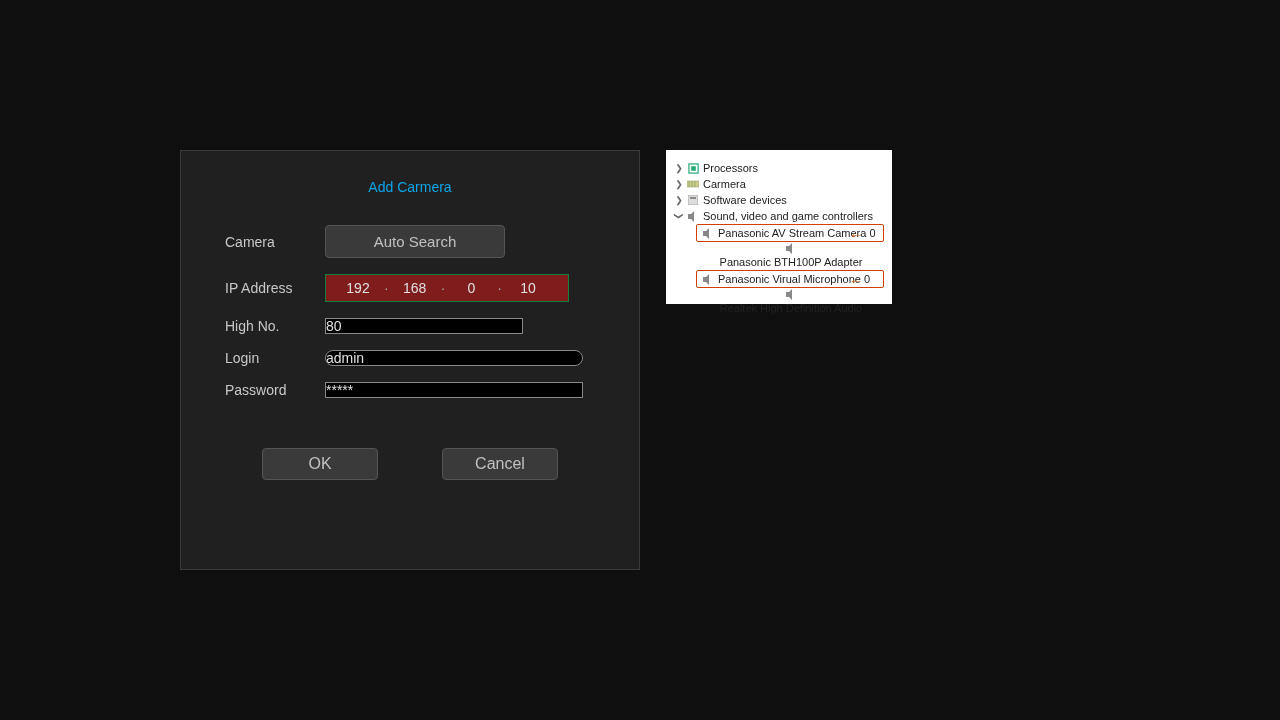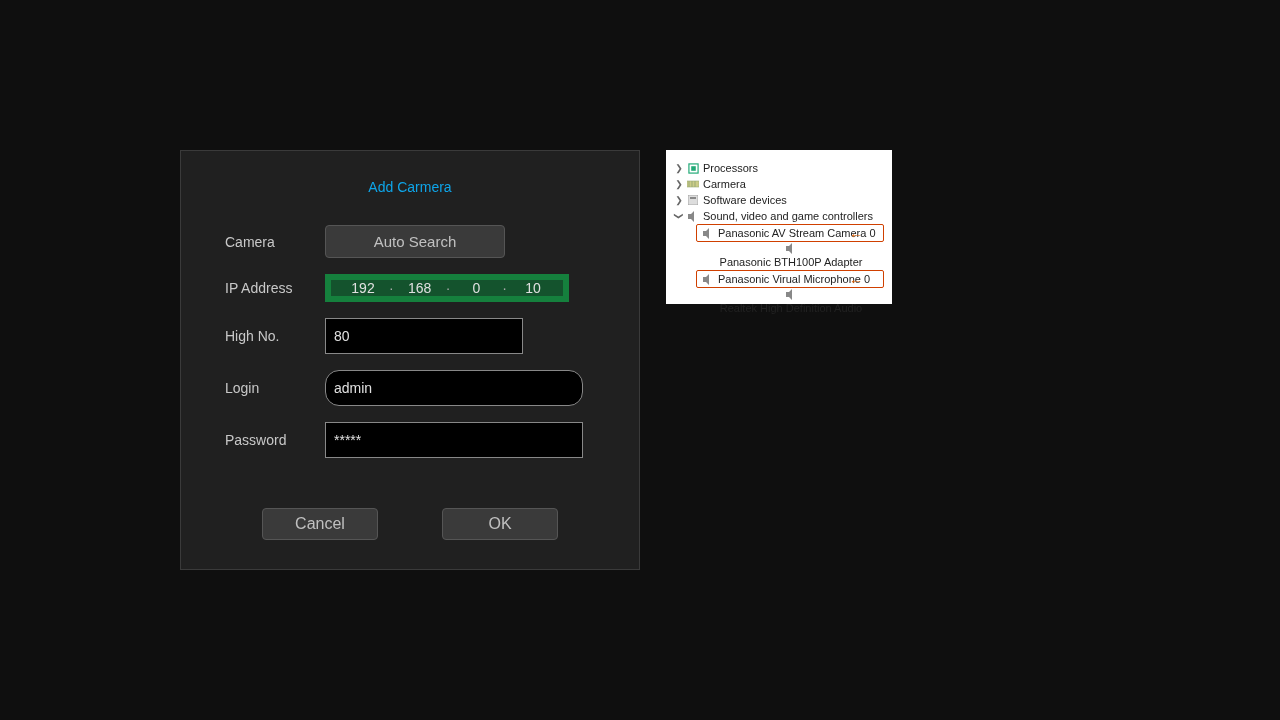"192" .ip-field { background: #14532d -> #7f1d1d; border: 6px solid #15803d -> 1px solid #15803d }
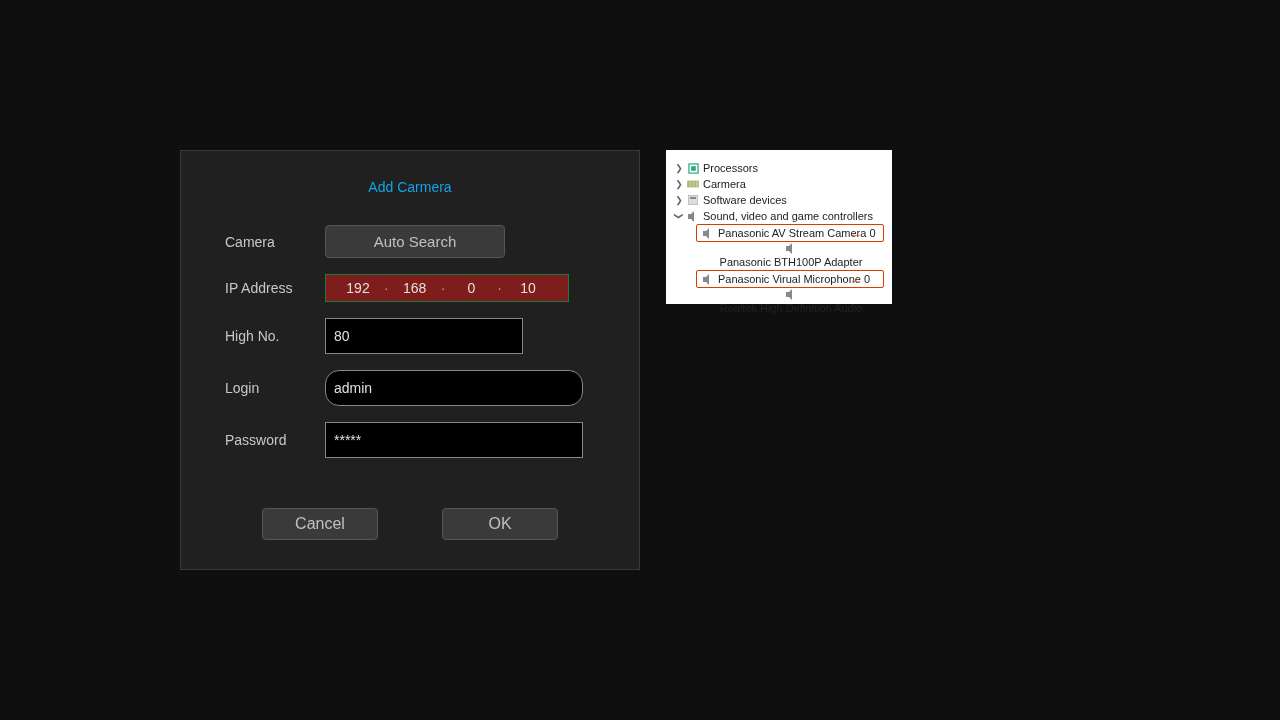"80" .text-input { height: 36px -> 16px; padding: 0 8px -> 0 0 }
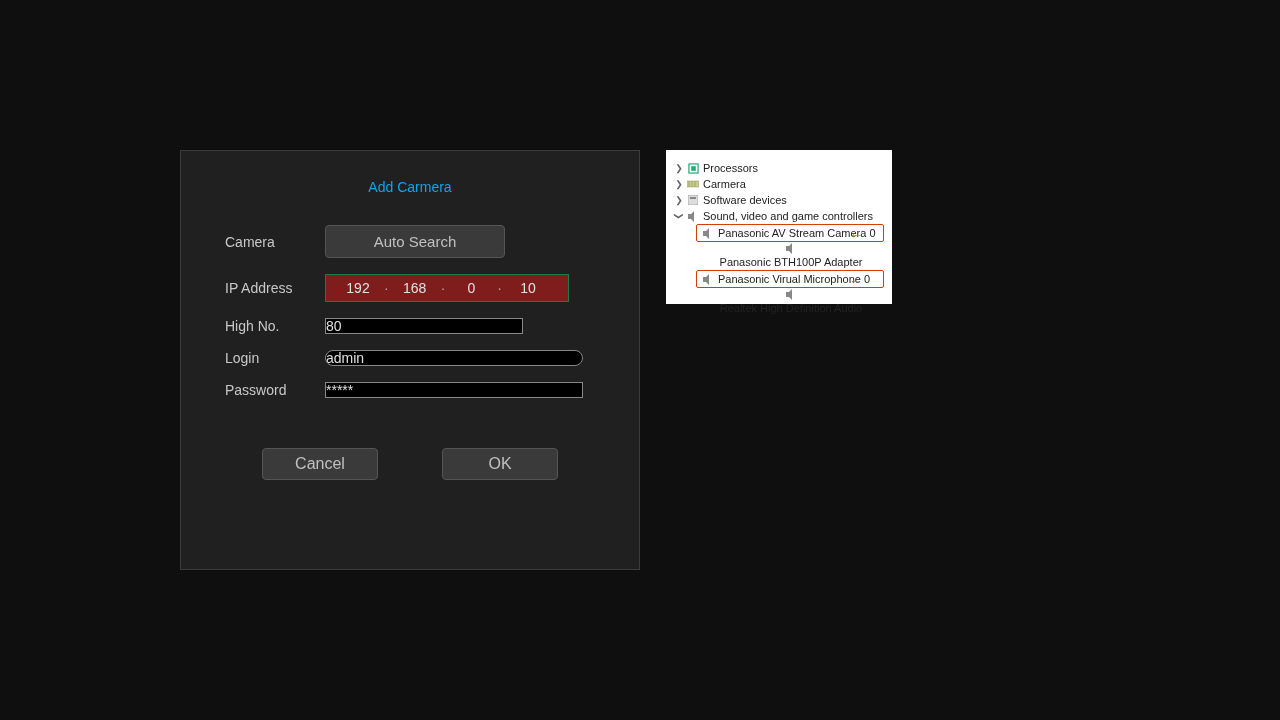"Cancel" button.dialog-btn { order: before "OK" -> after "OK" }
